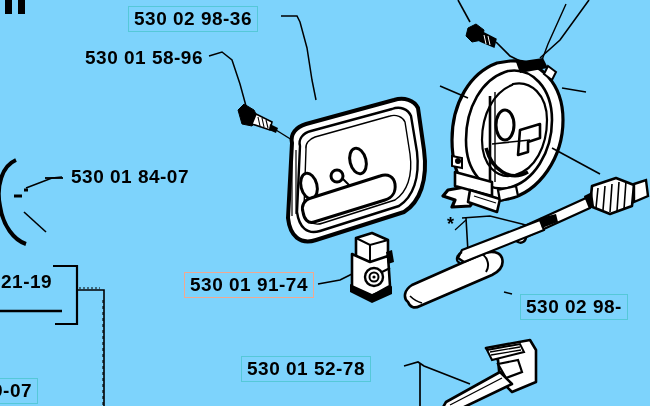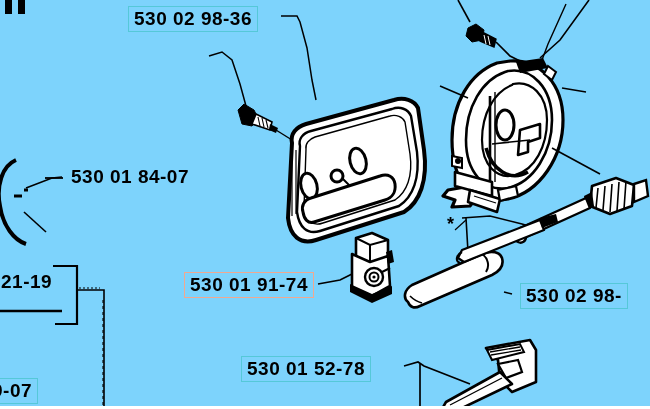"530 01 58-96" div.part-label { html: none -> <div>530 01 58-96</div> }
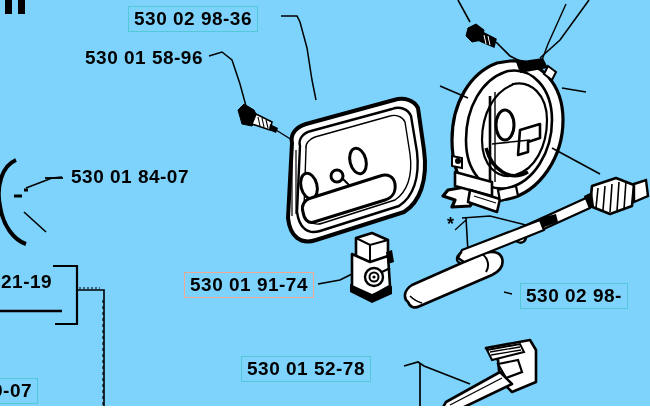"530 02 98-" div.part-label { top: 283px -> 294px }
